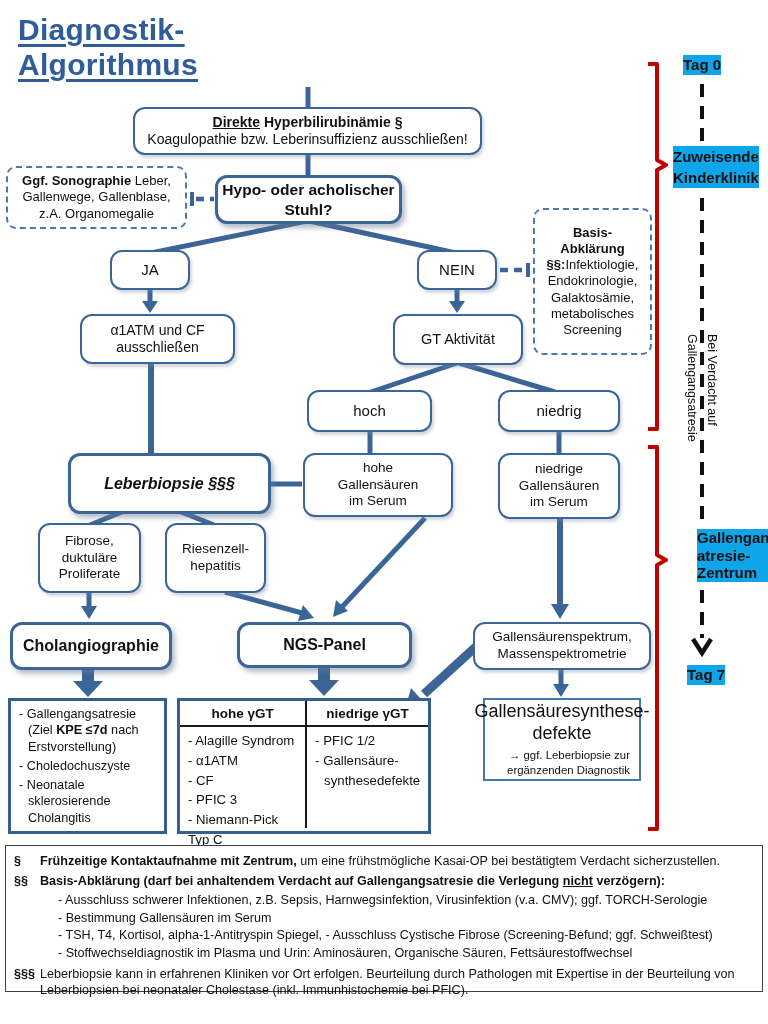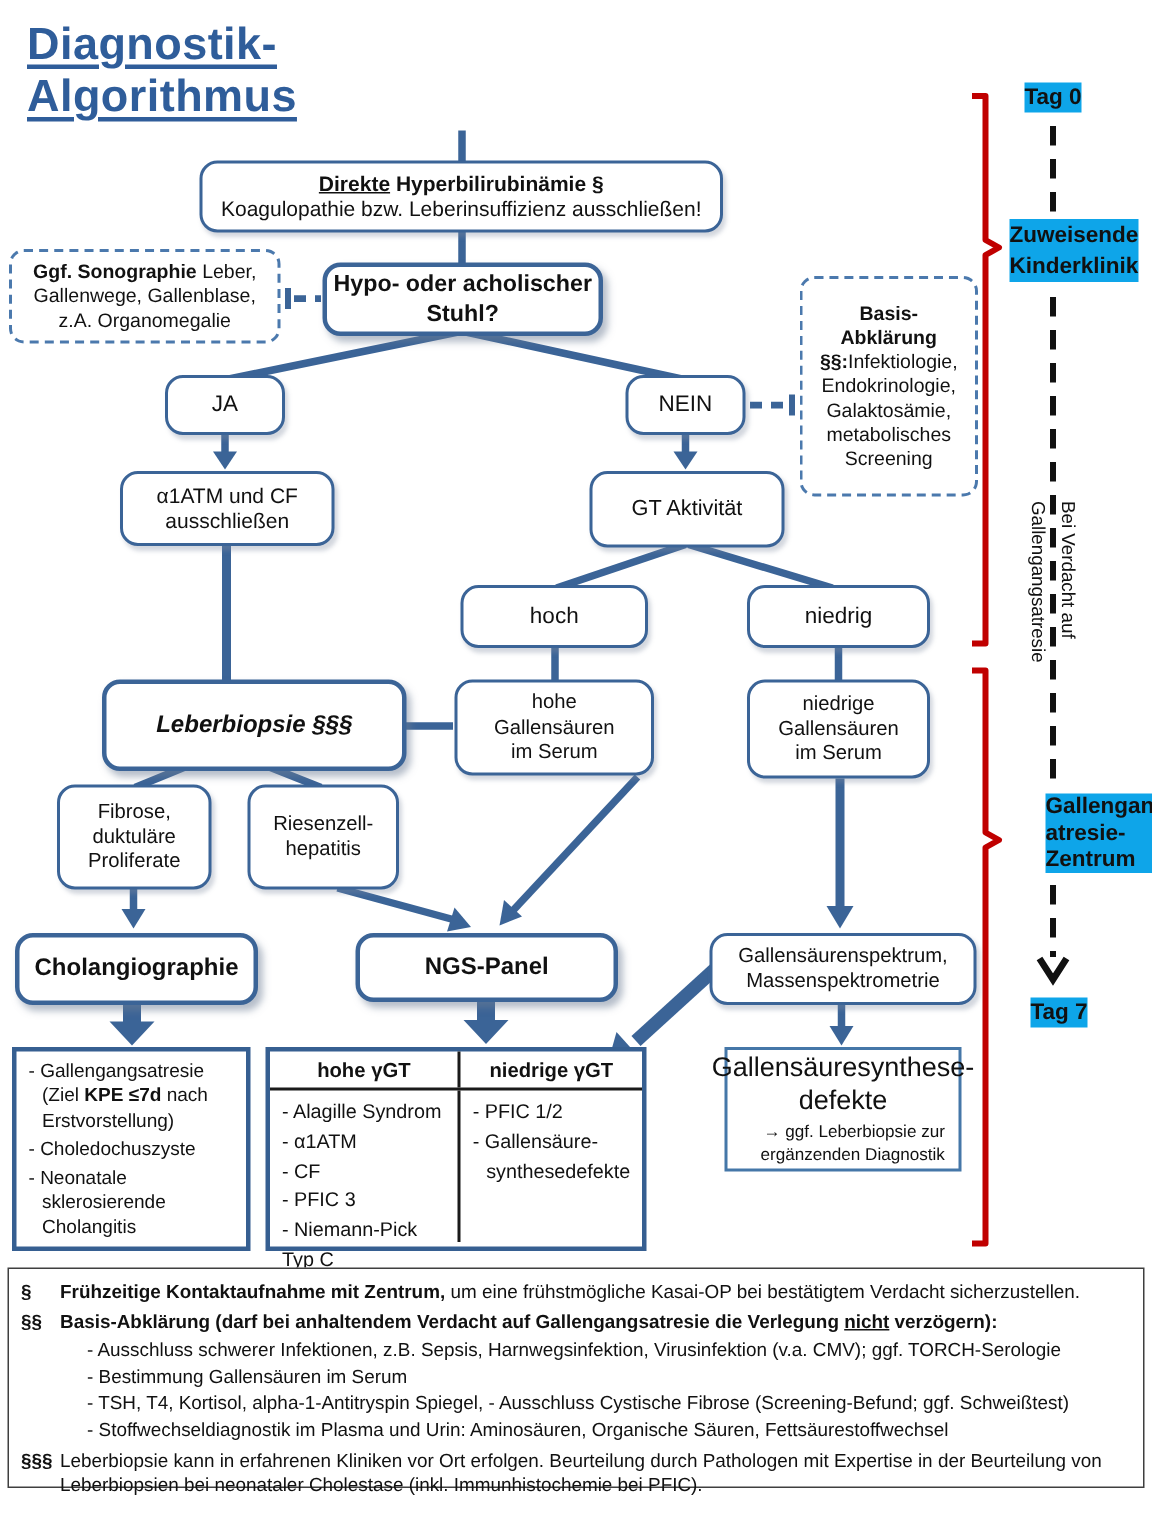"Basis-" div.box { top: 184px -> 208px }
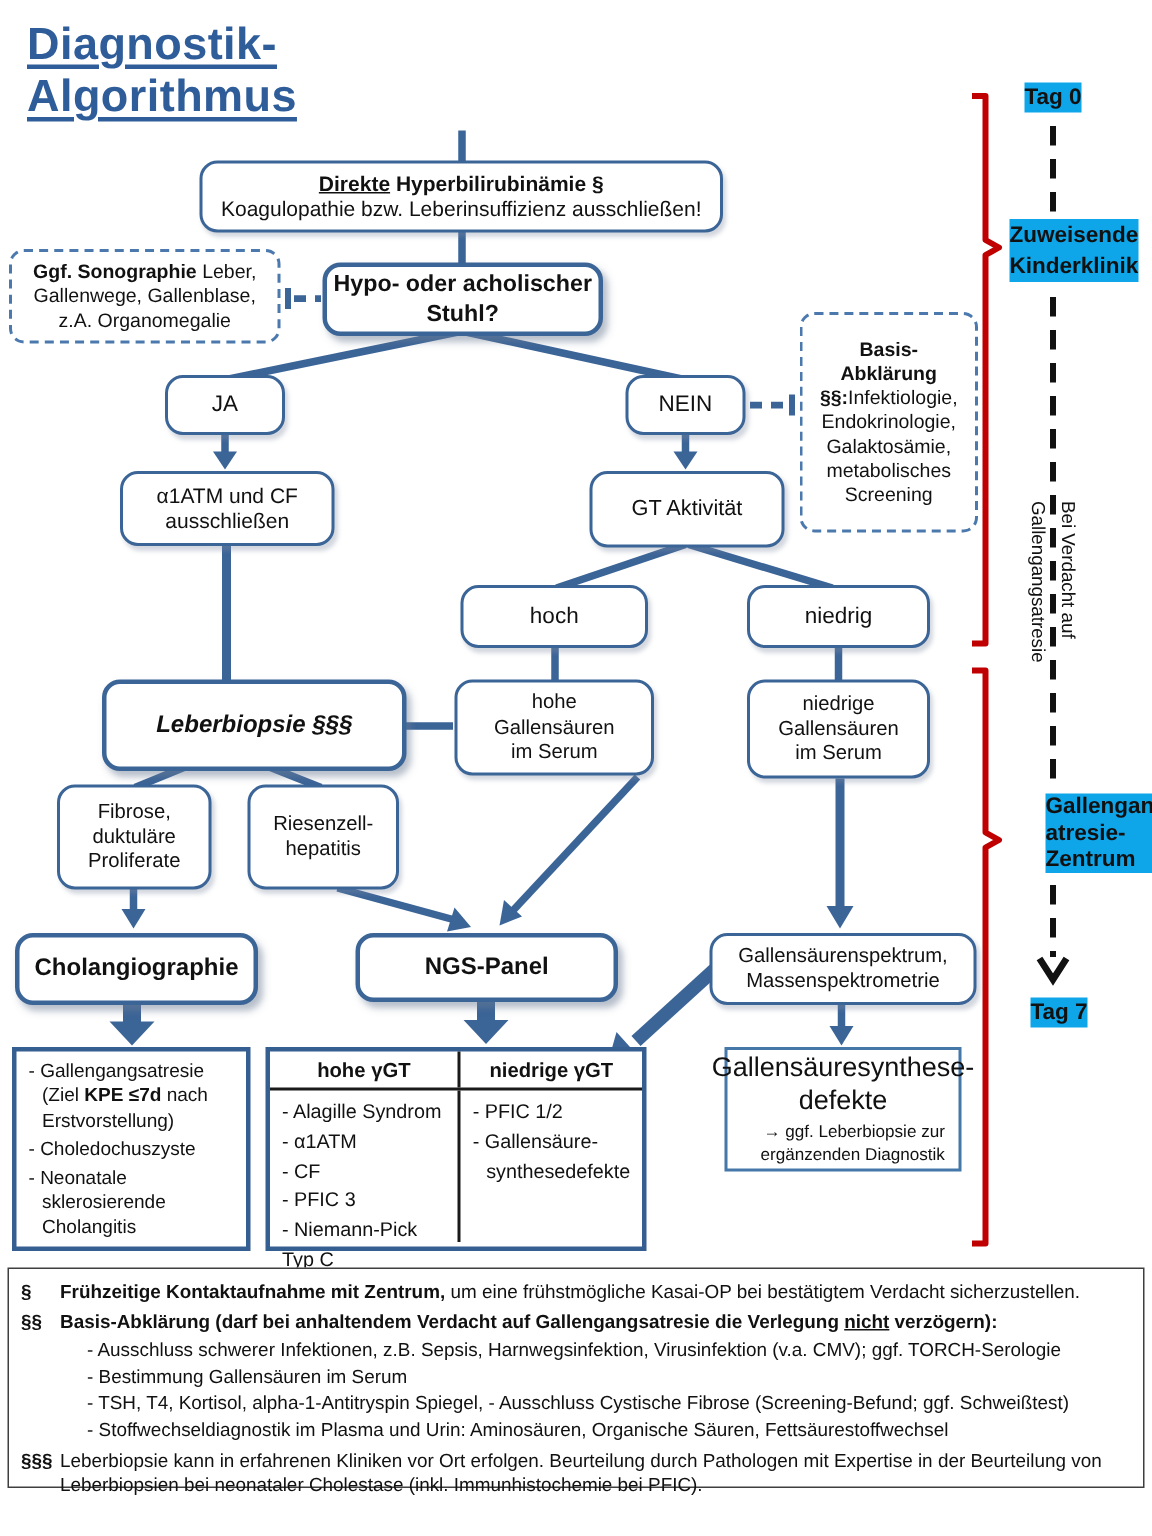"α1ATM und CF" div.box { width: 143px -> 155px }
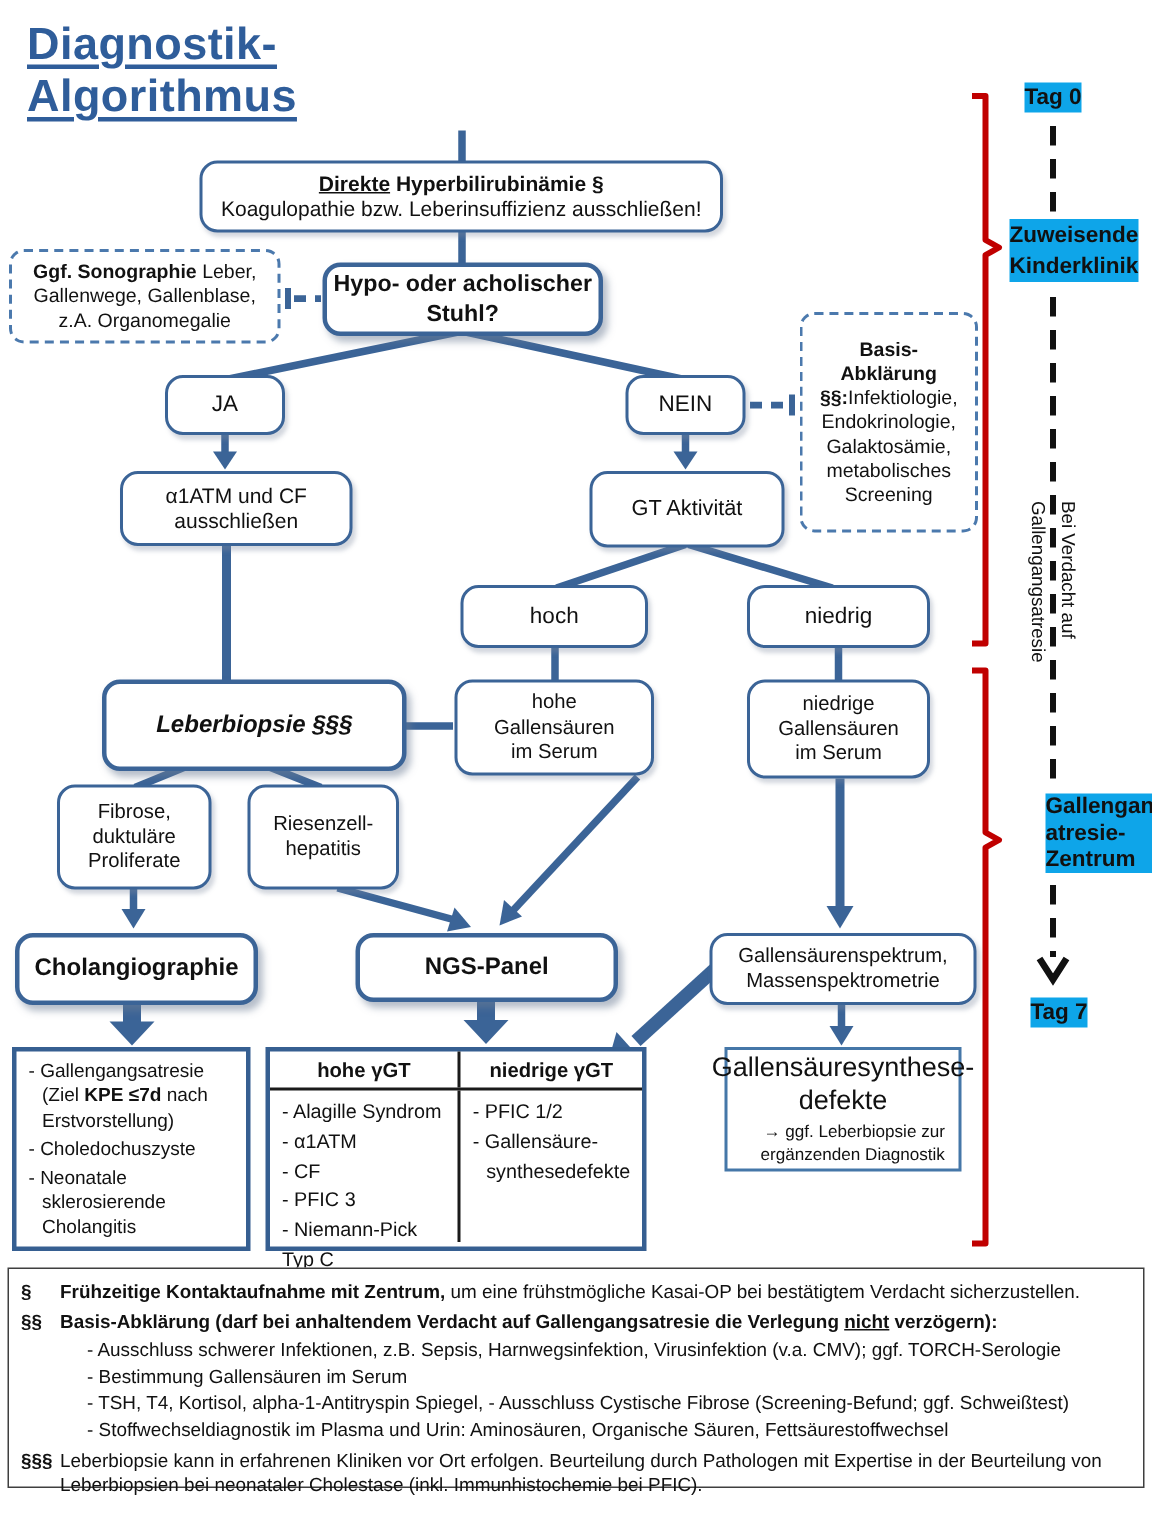"hohe" div.box { width: 133px -> 150px }
